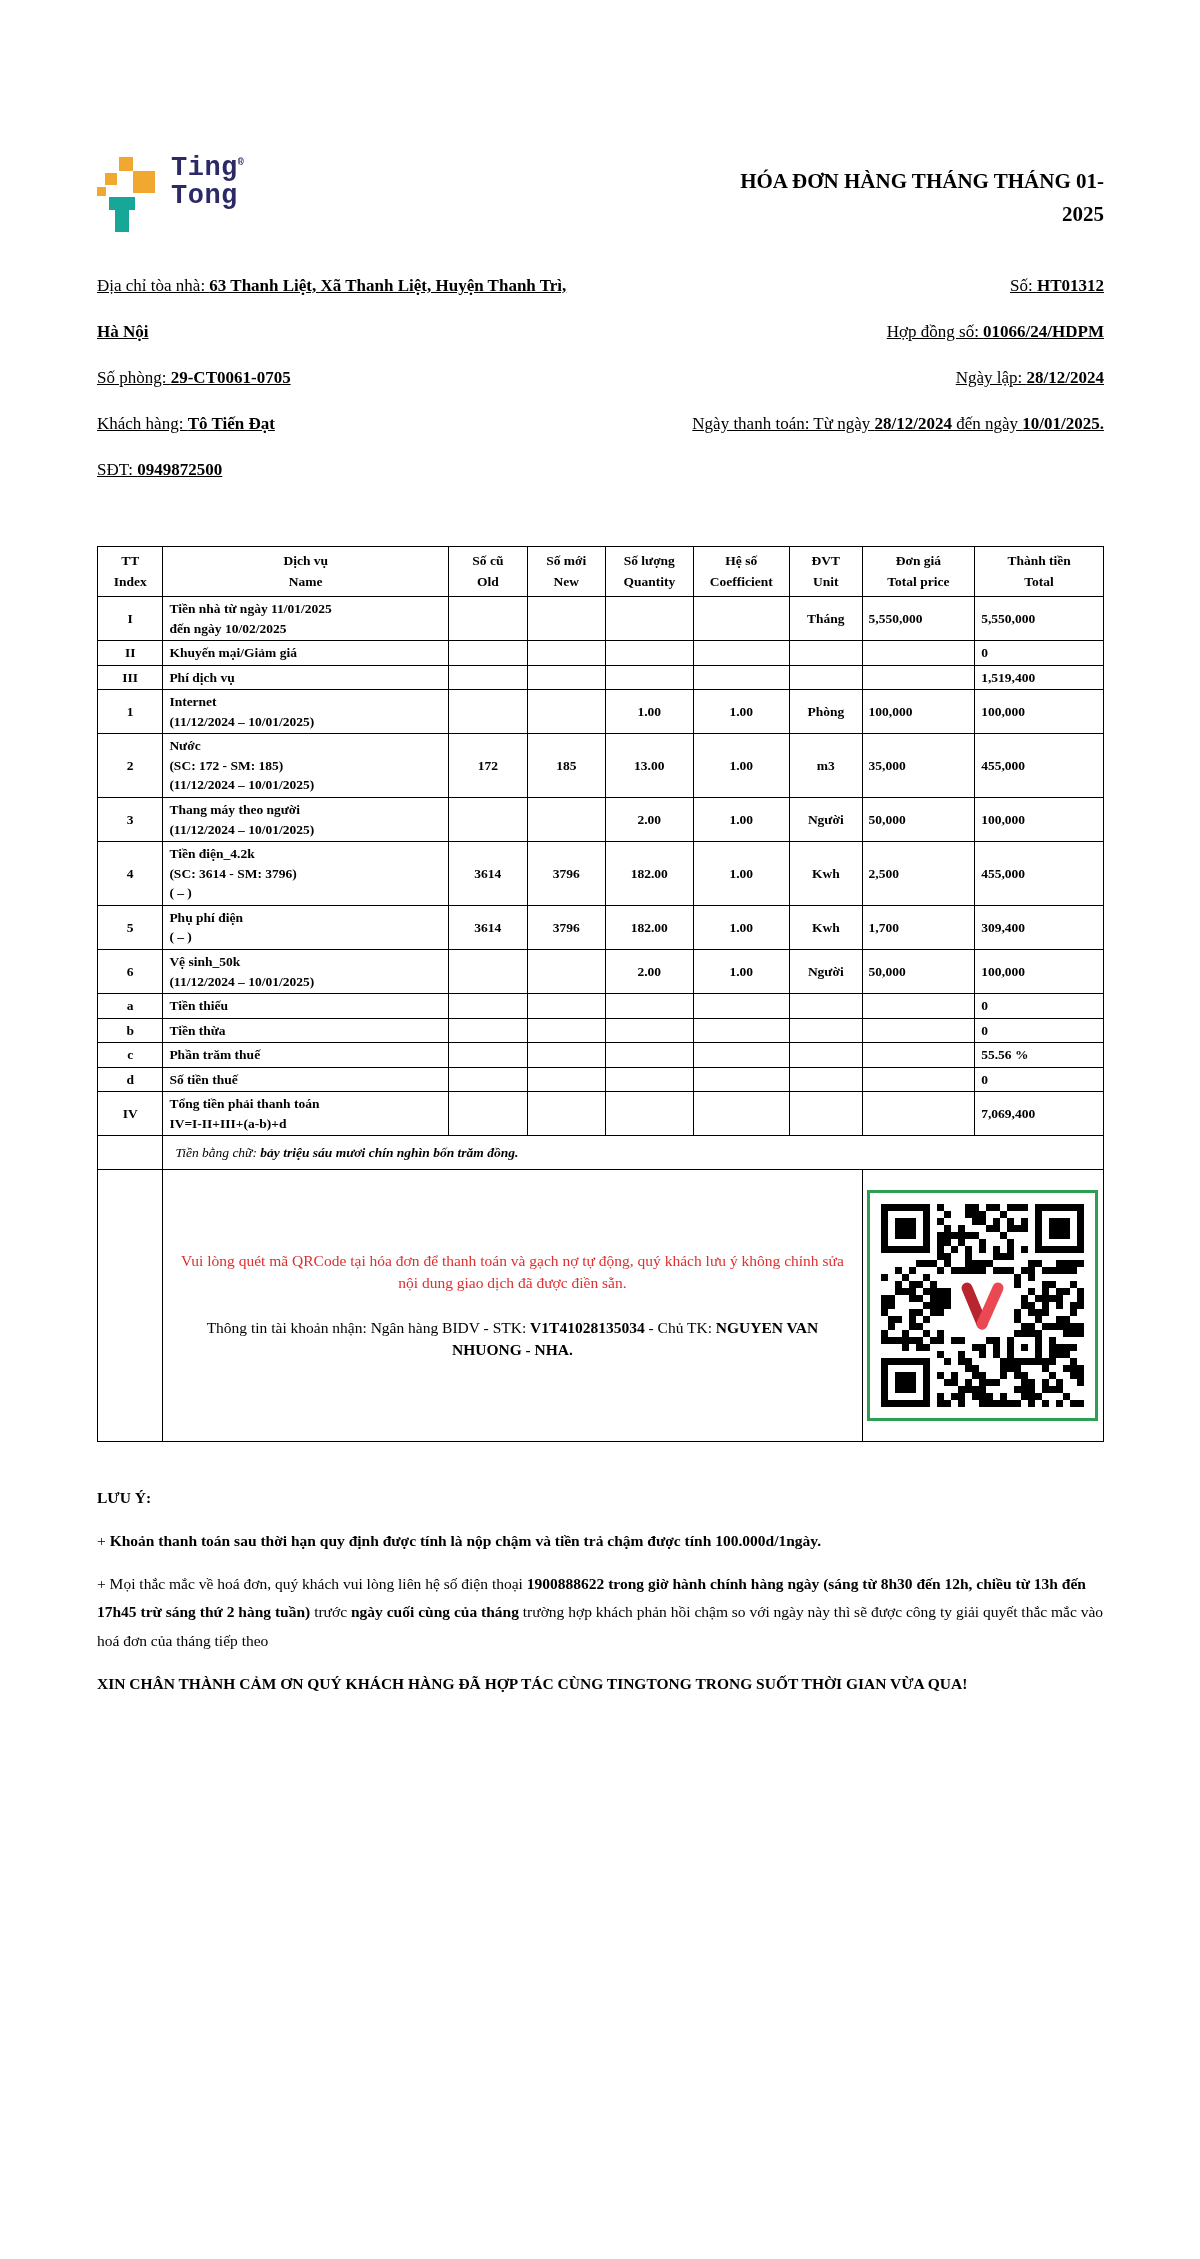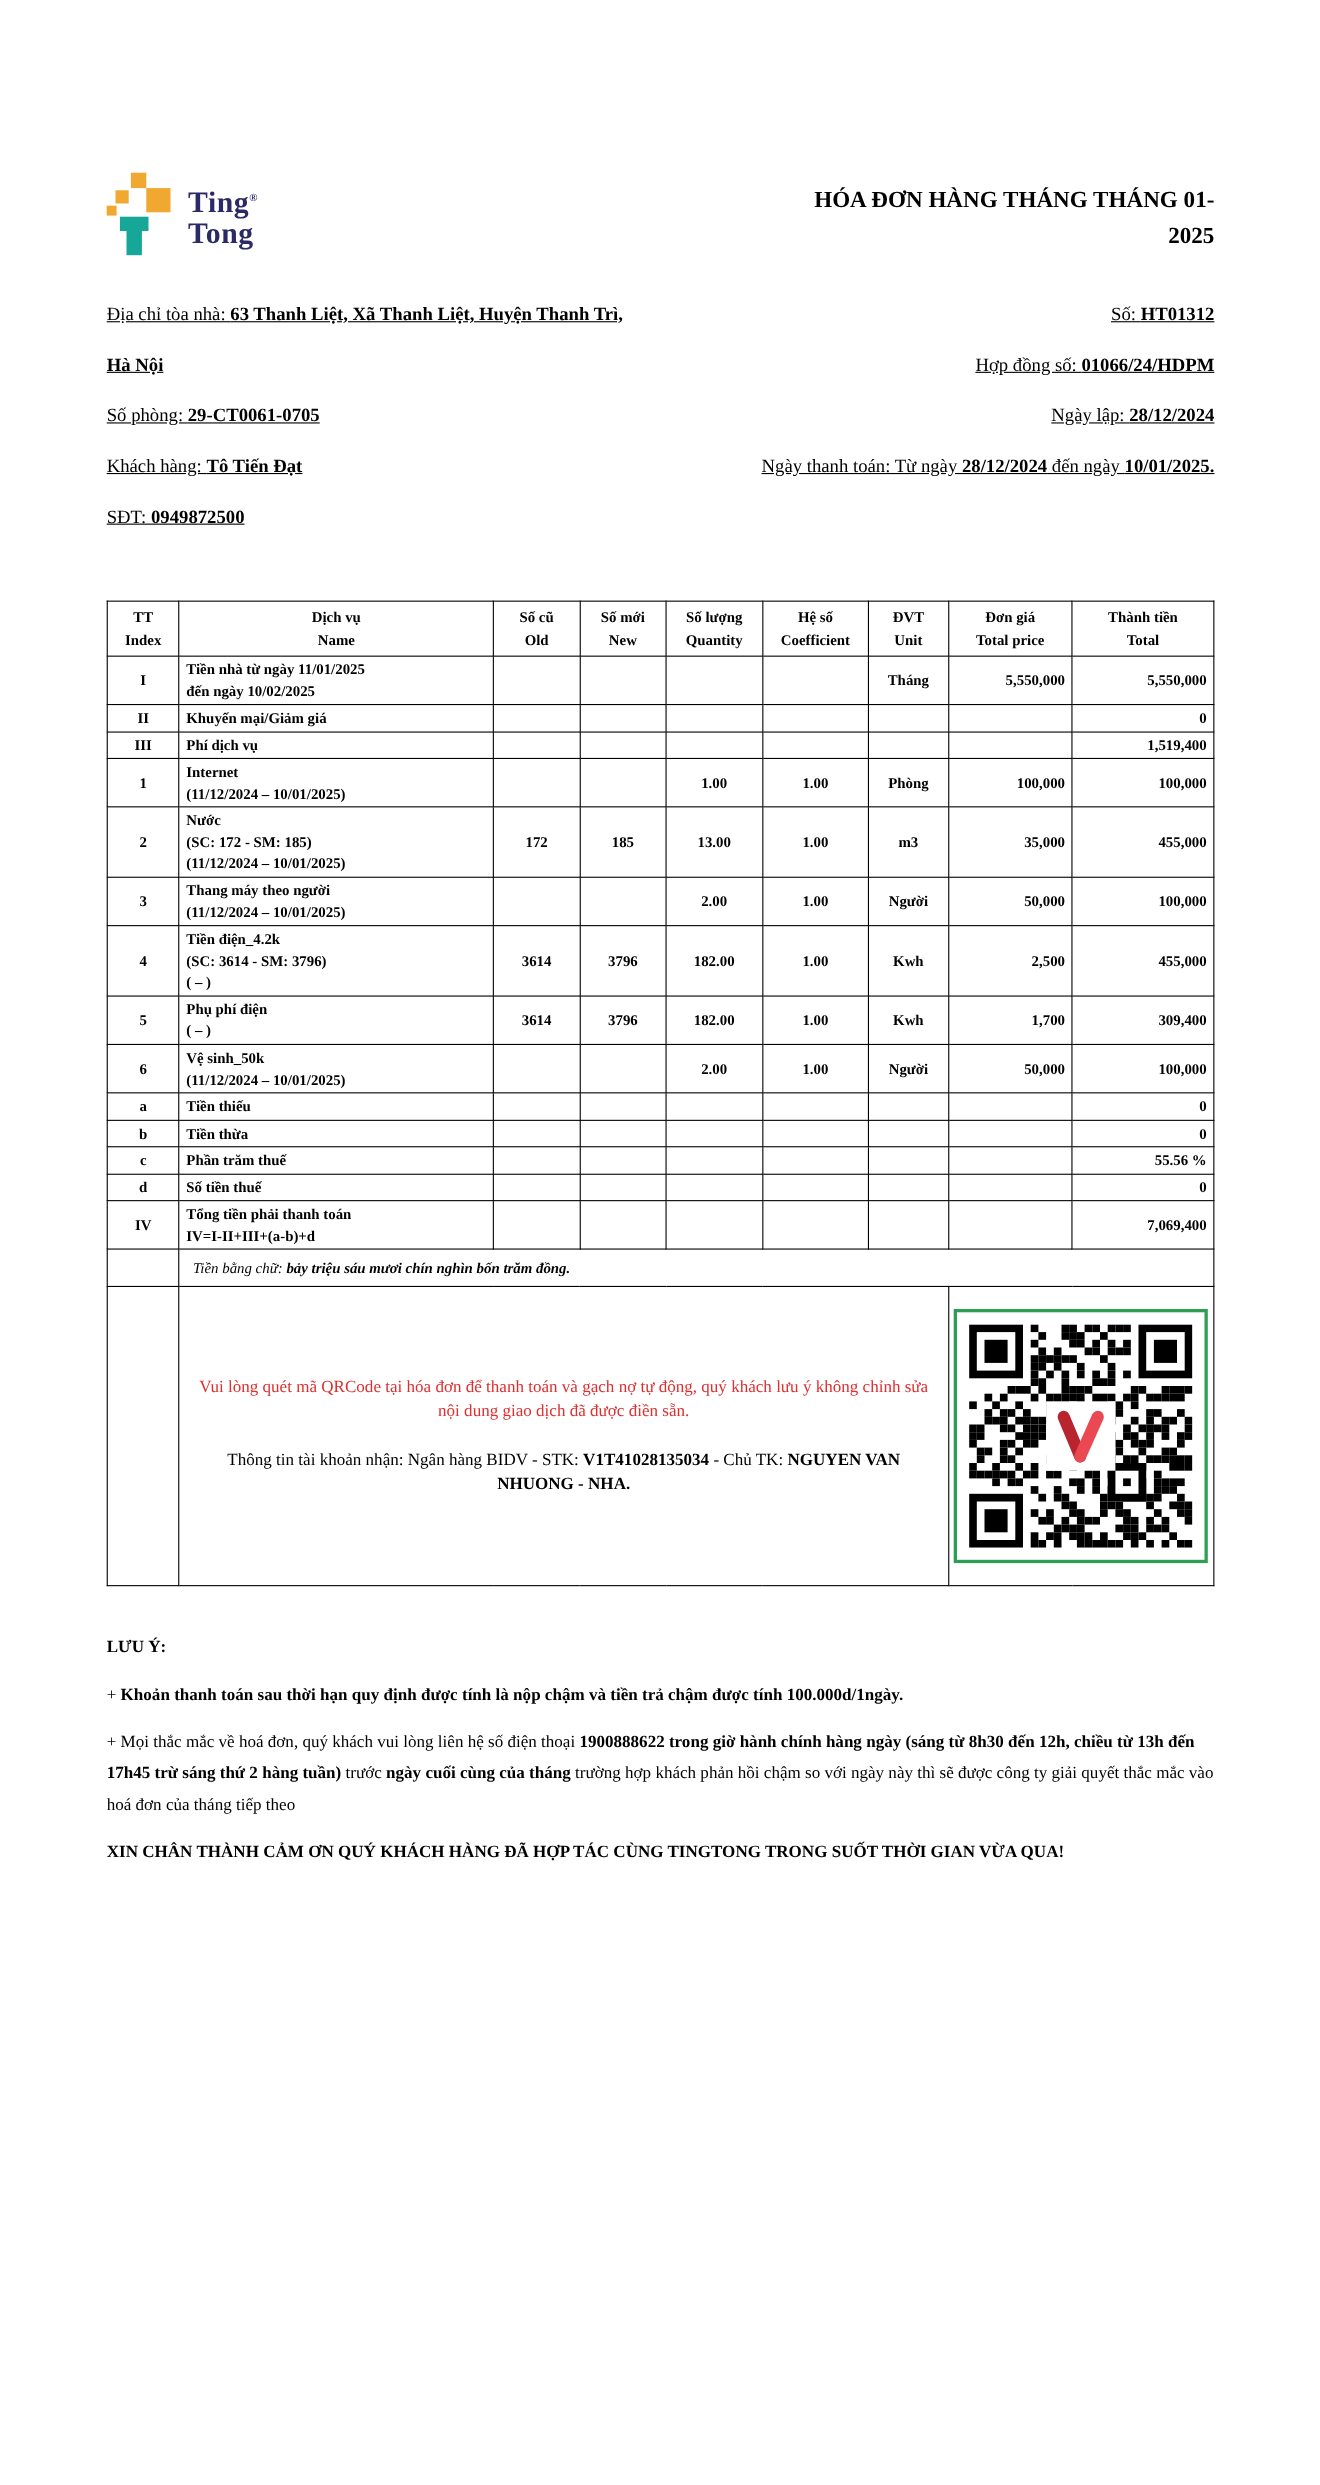"Ting®" .wordmark { font-family: Liberation Serif, serif -> Liberation Mono, monospace; margin-top: 16px -> none }
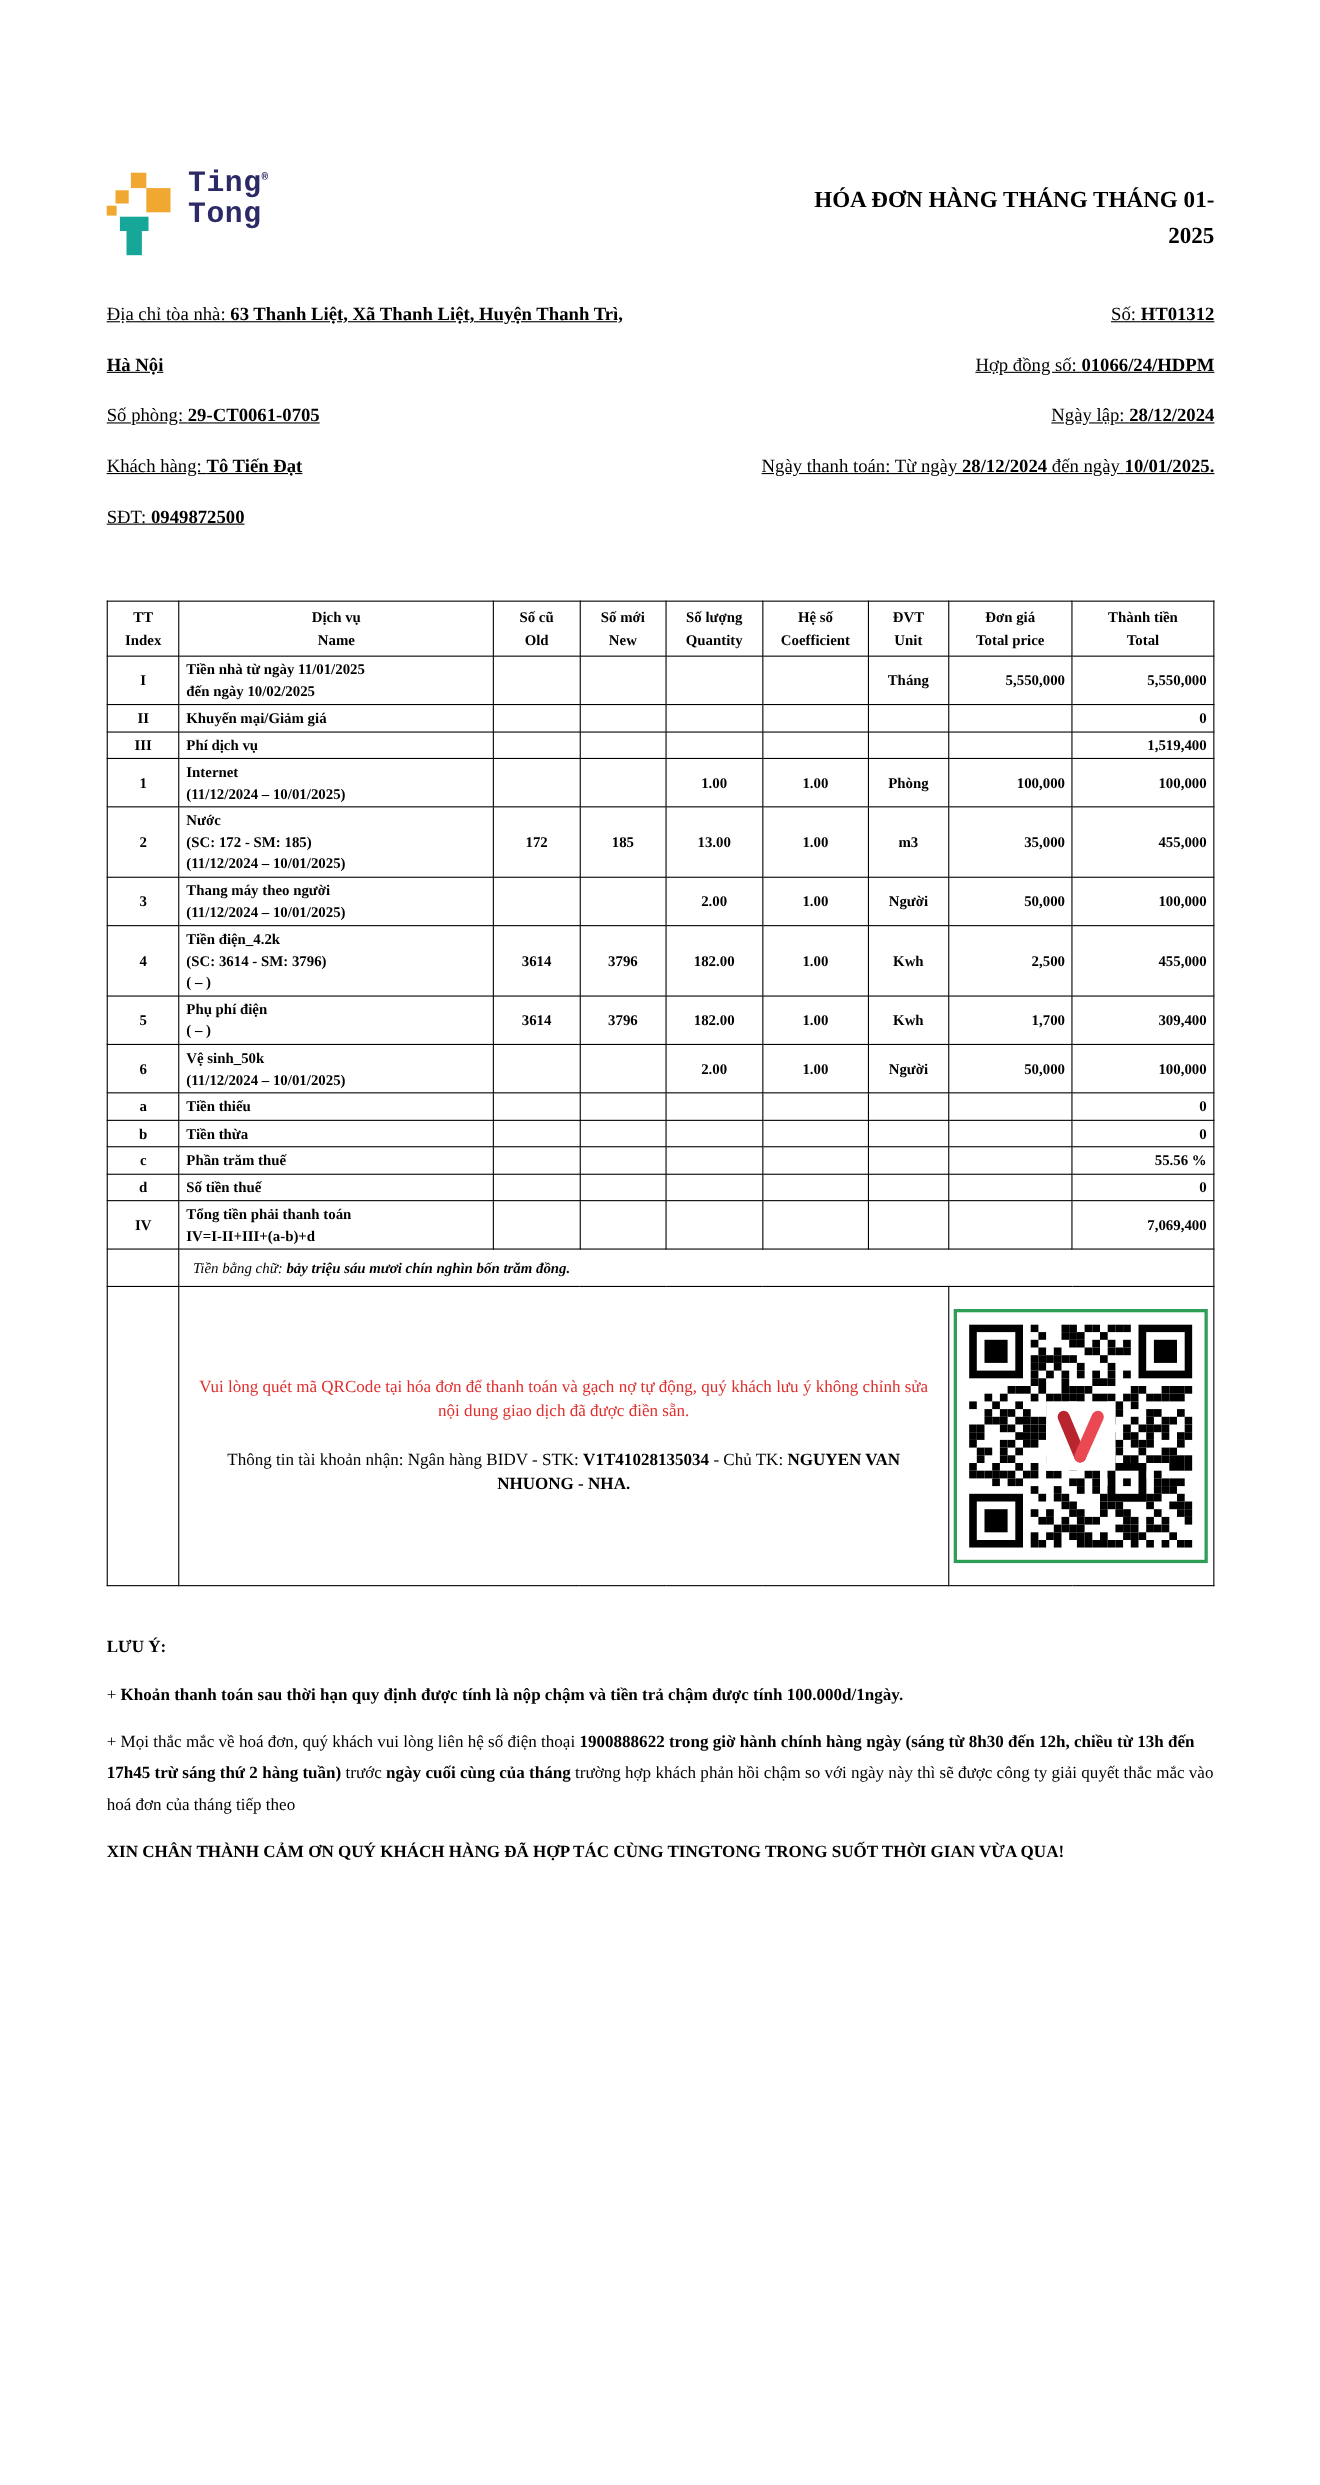"5,550,000" .c-right { text-align: right -> none }
